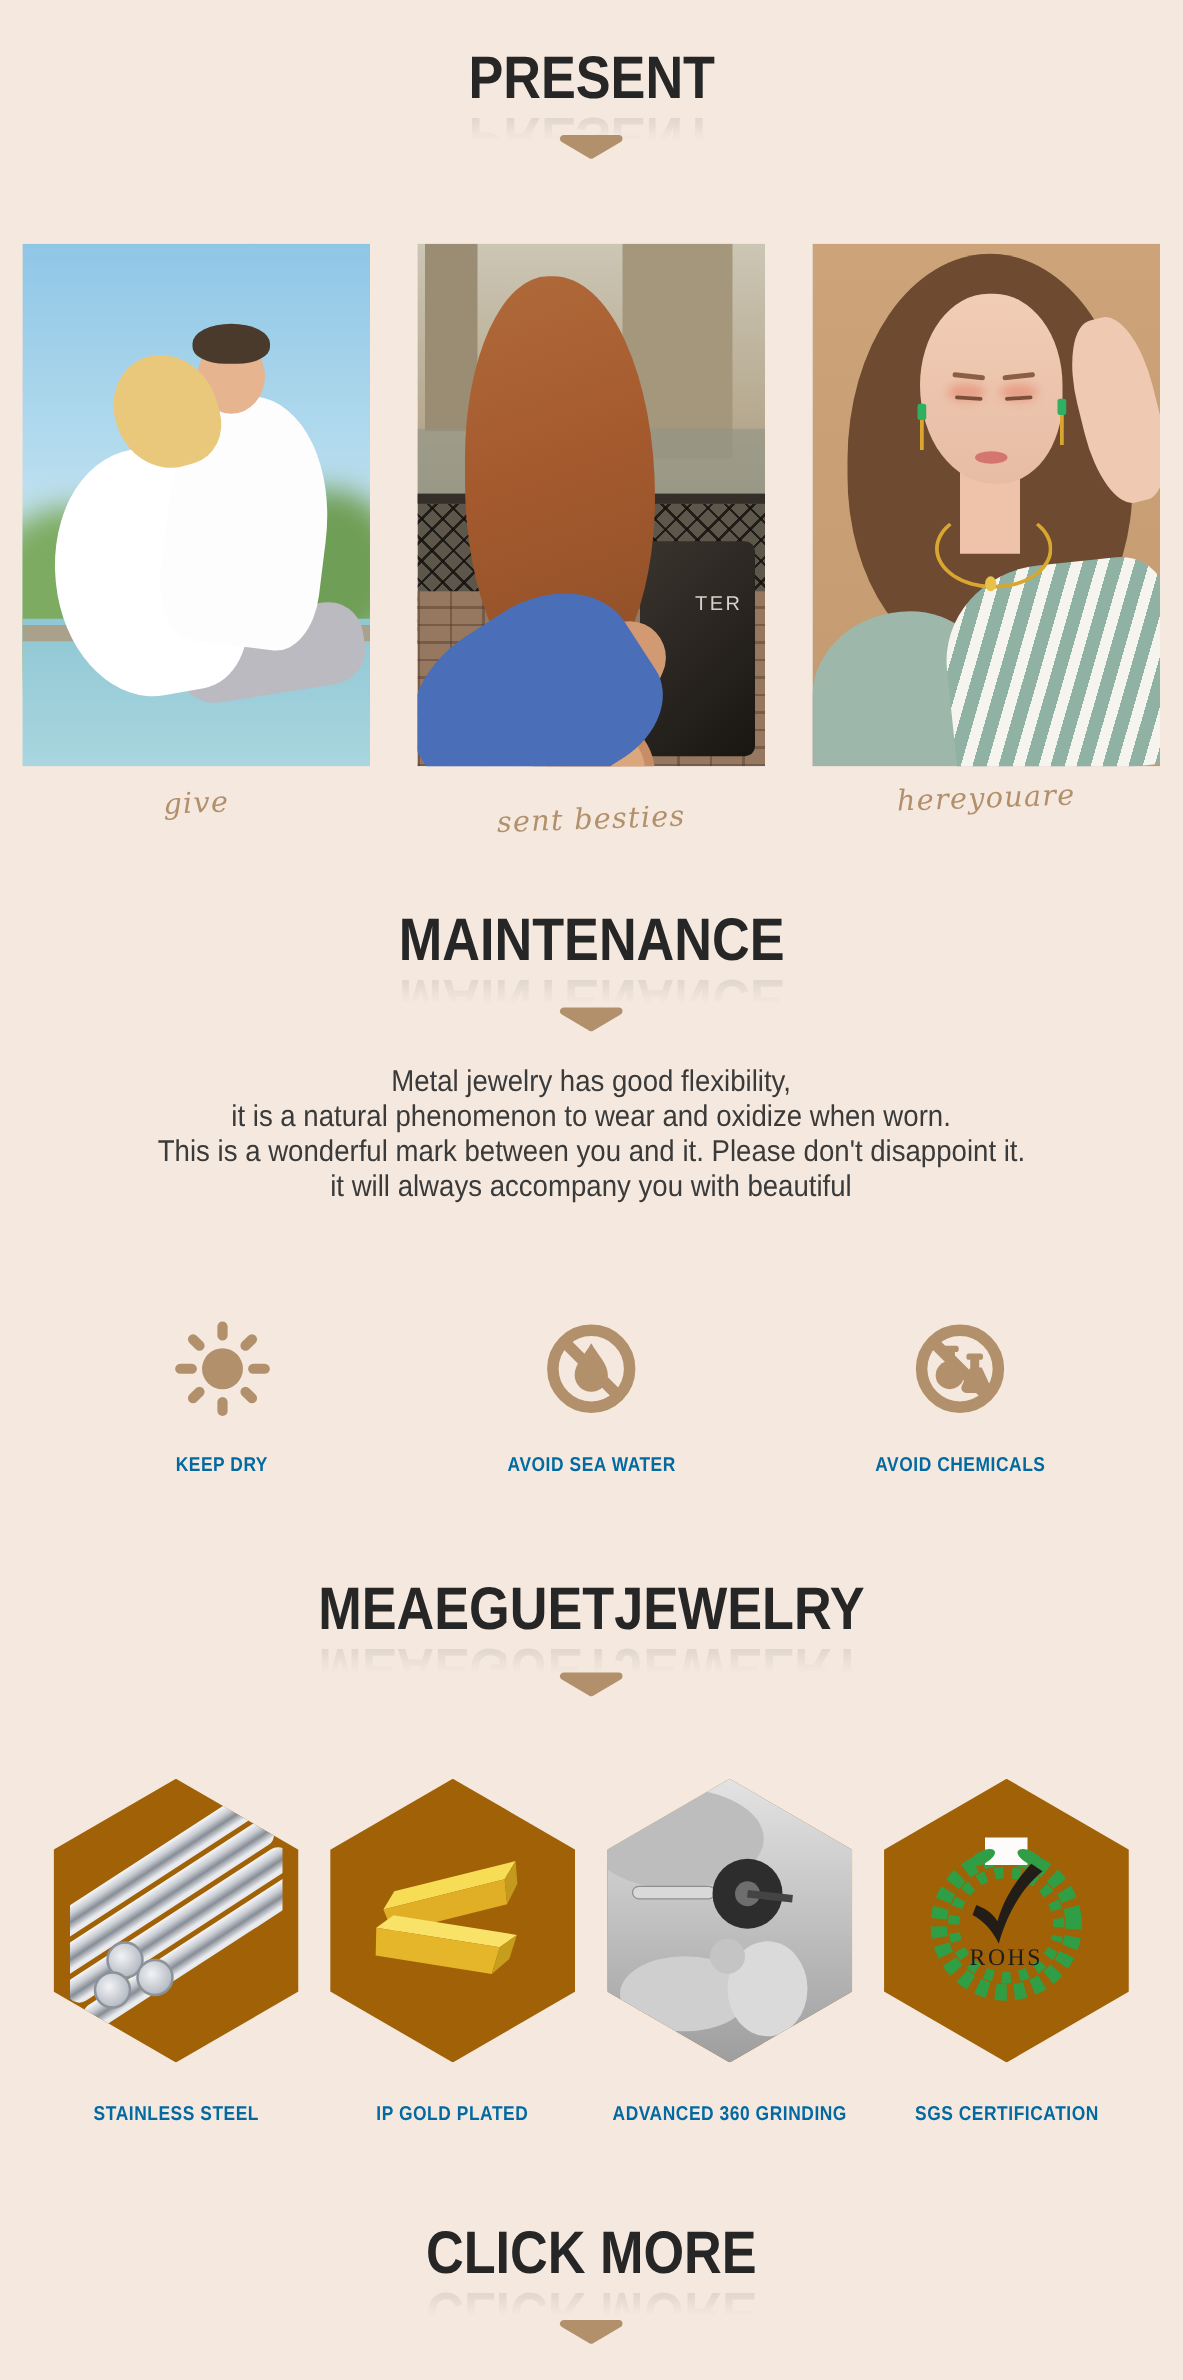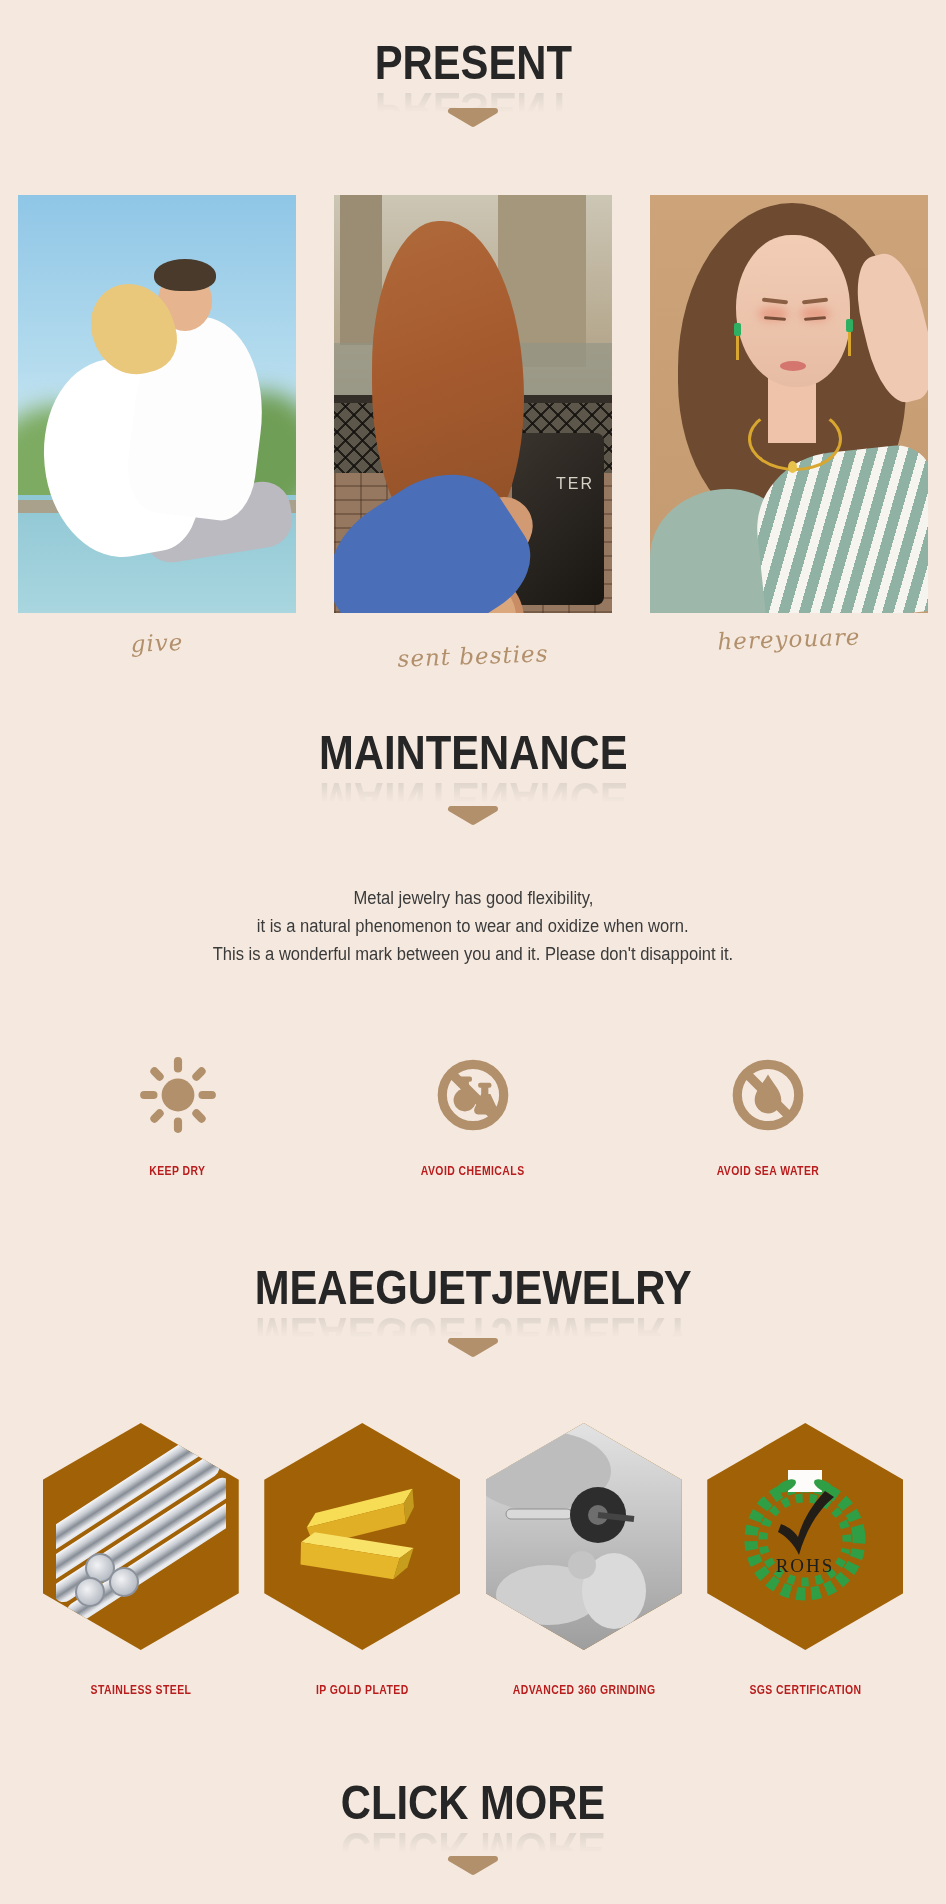"Metal jewelry has good flexibility," .para { font-size: 18px -> 24px; top: 884px -> 852px }
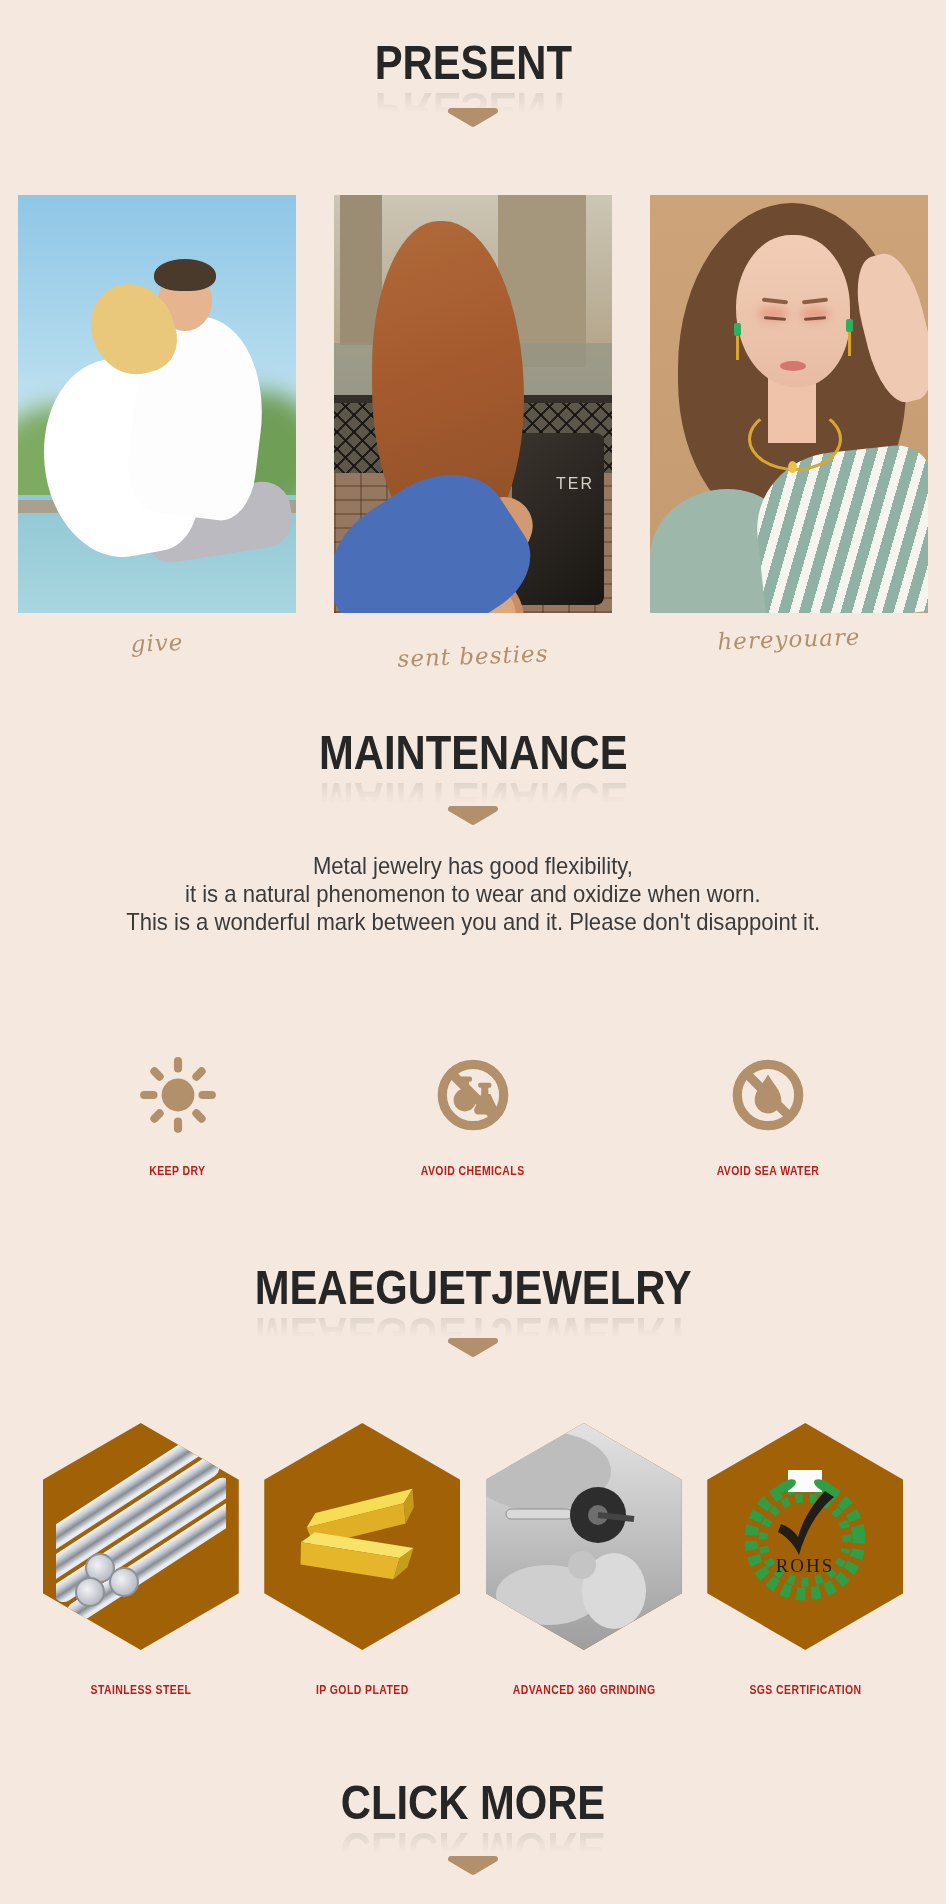"it will always accompany you" div { html: none -> <div><span>it will always accompany you with beautiful</span></div> }
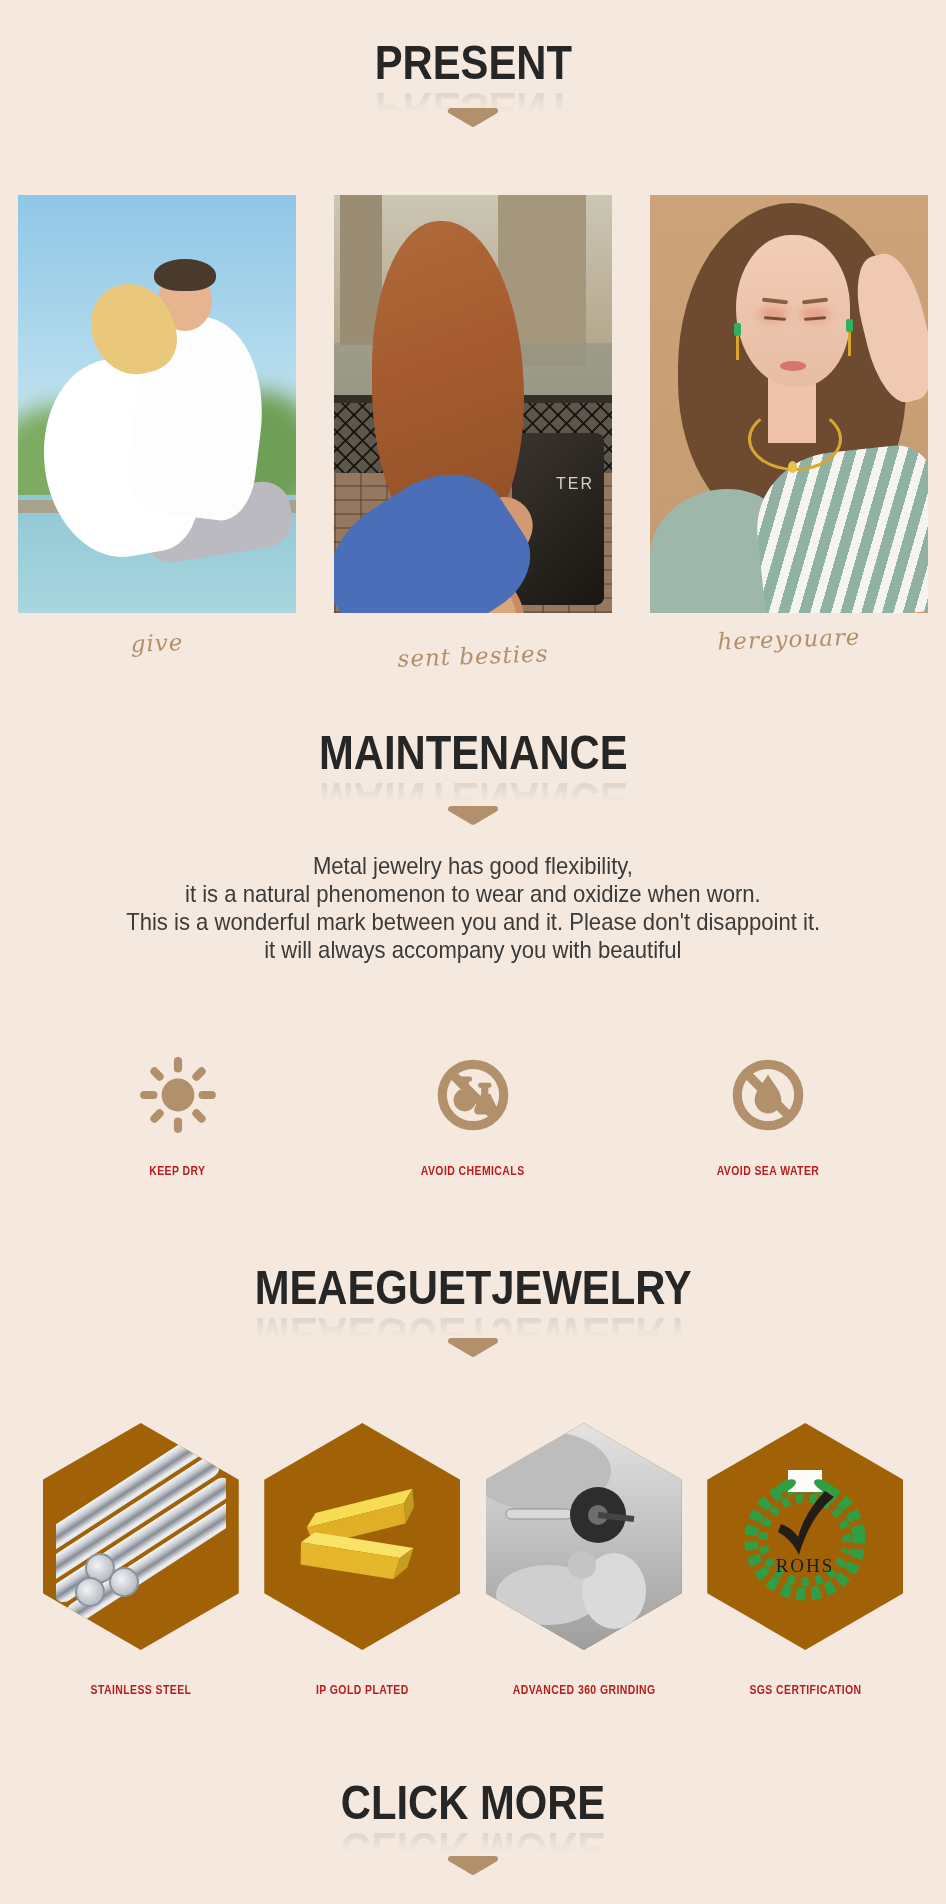"KEEP DRY" .care-label,.hex-label { color: #b91c1c -> #0369a1; font-size: 12px -> 16px }
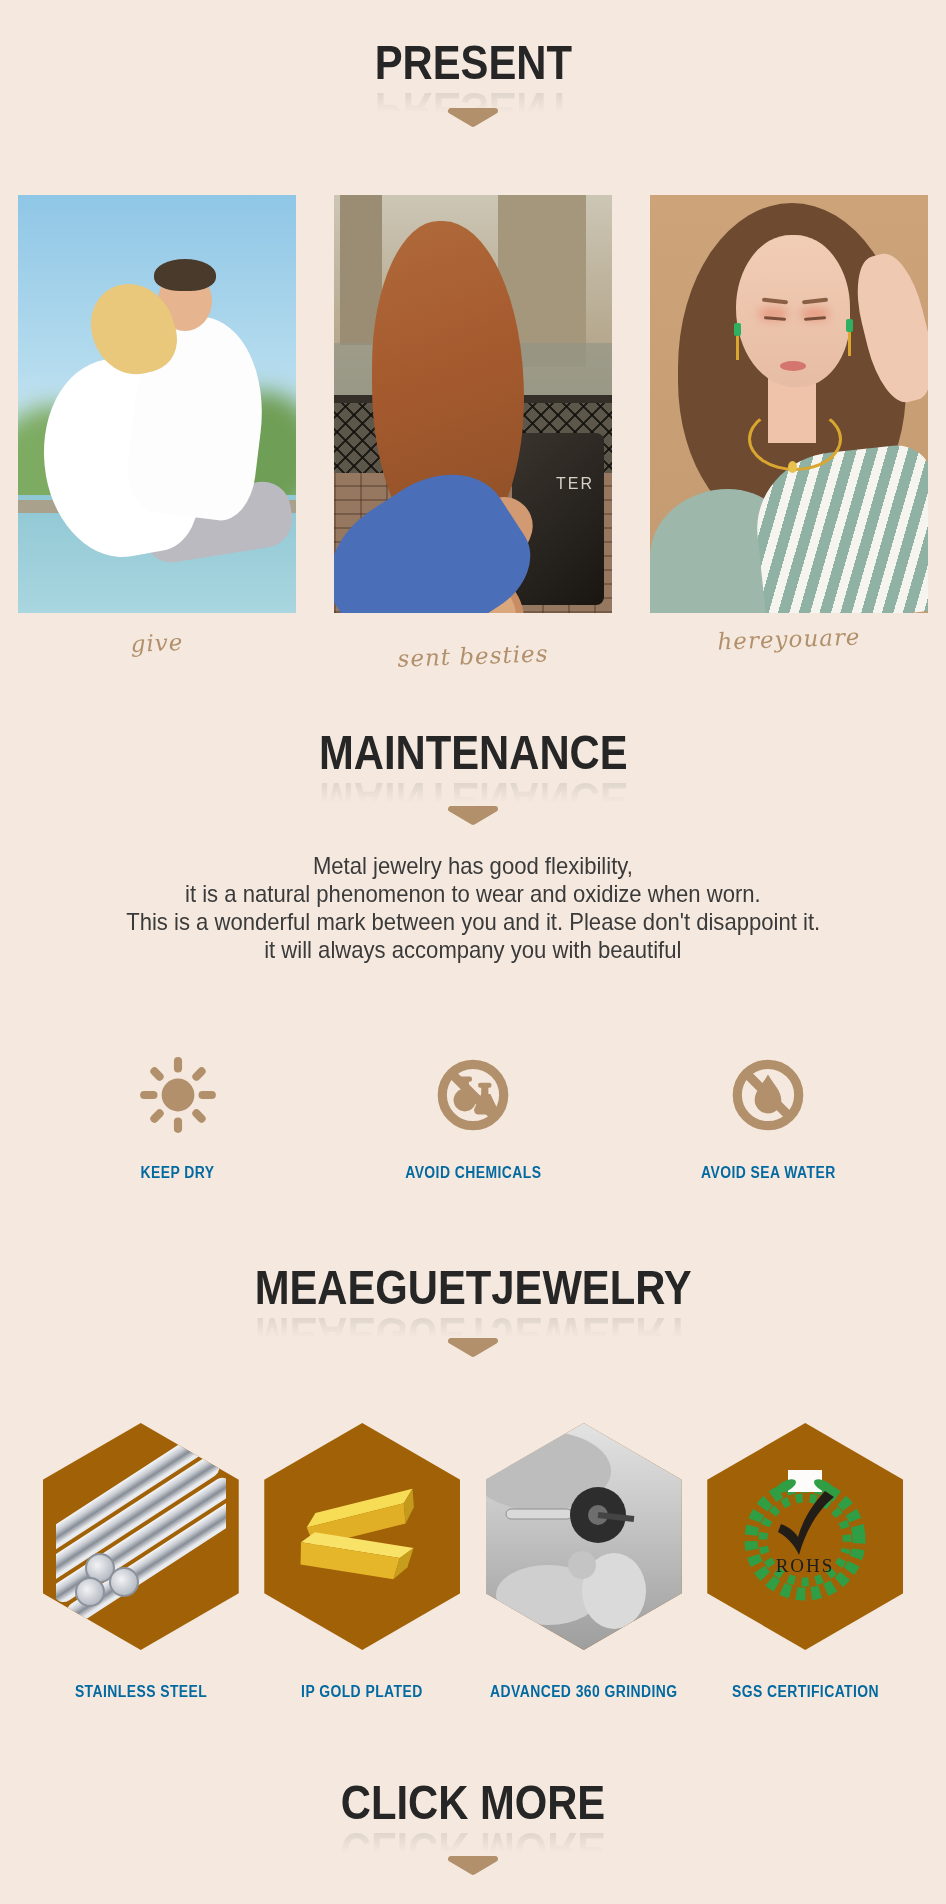"AVOID CHEMICALS" div.col4 { order: before "AVOID SEA WATER" -> after "AVOID SEA WATER" }
